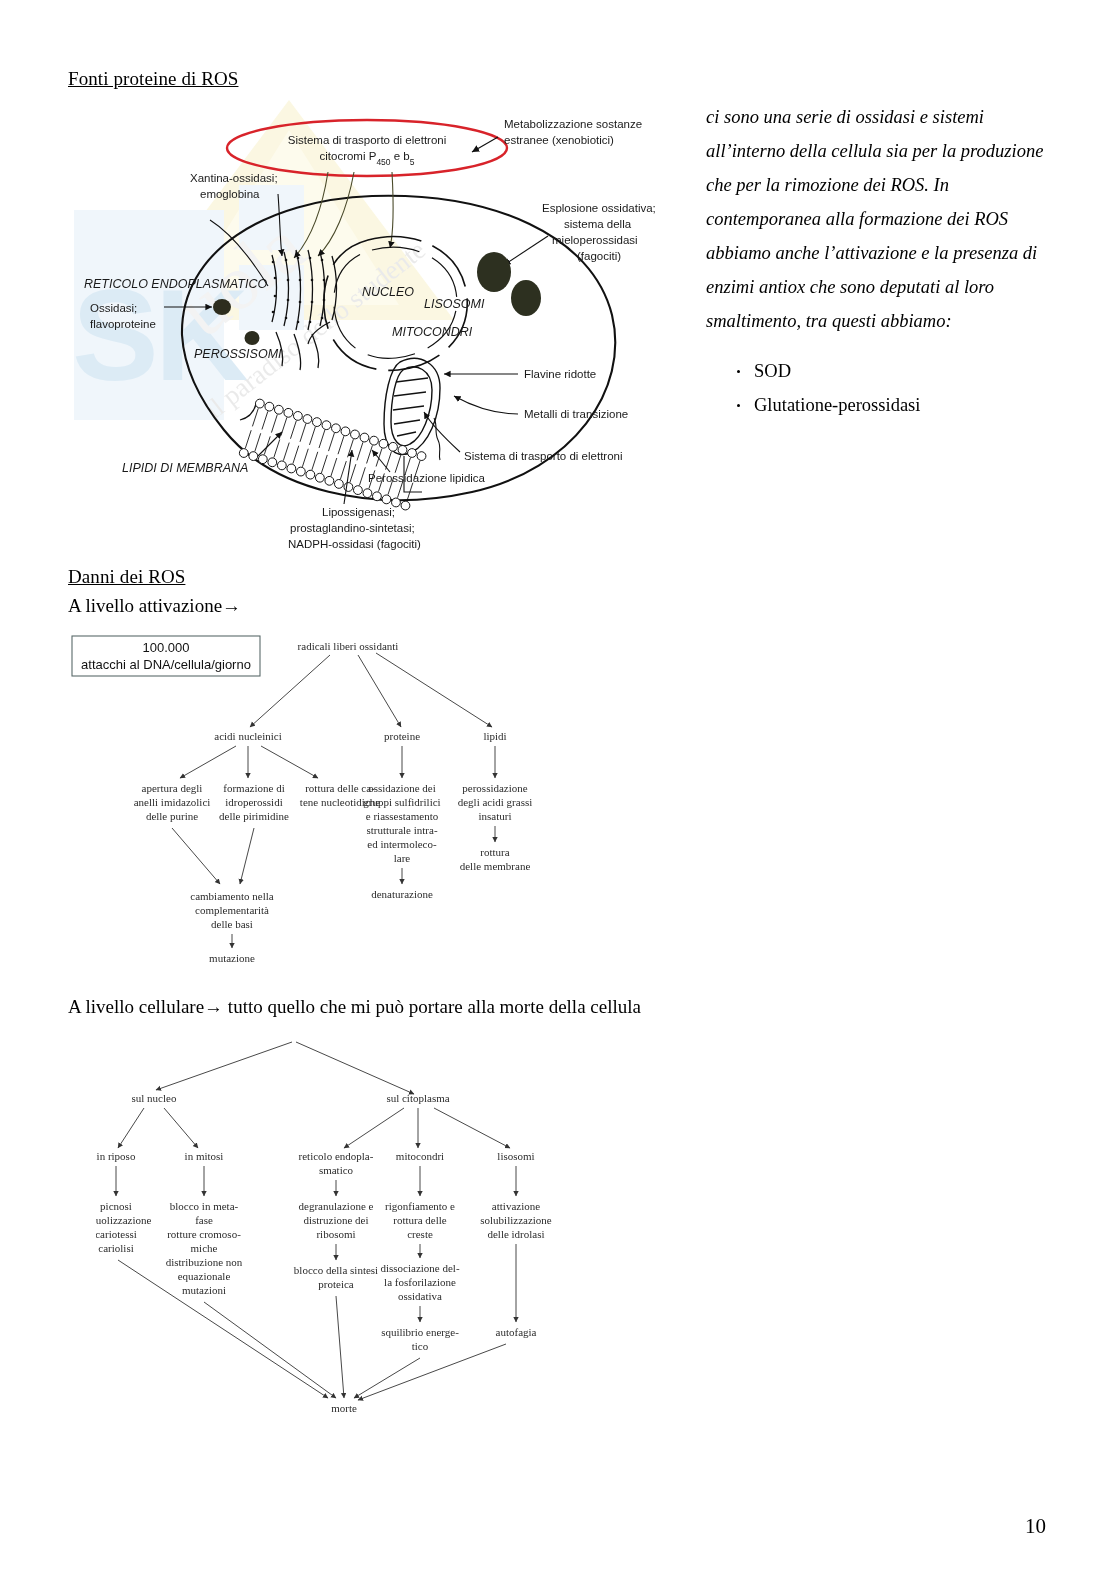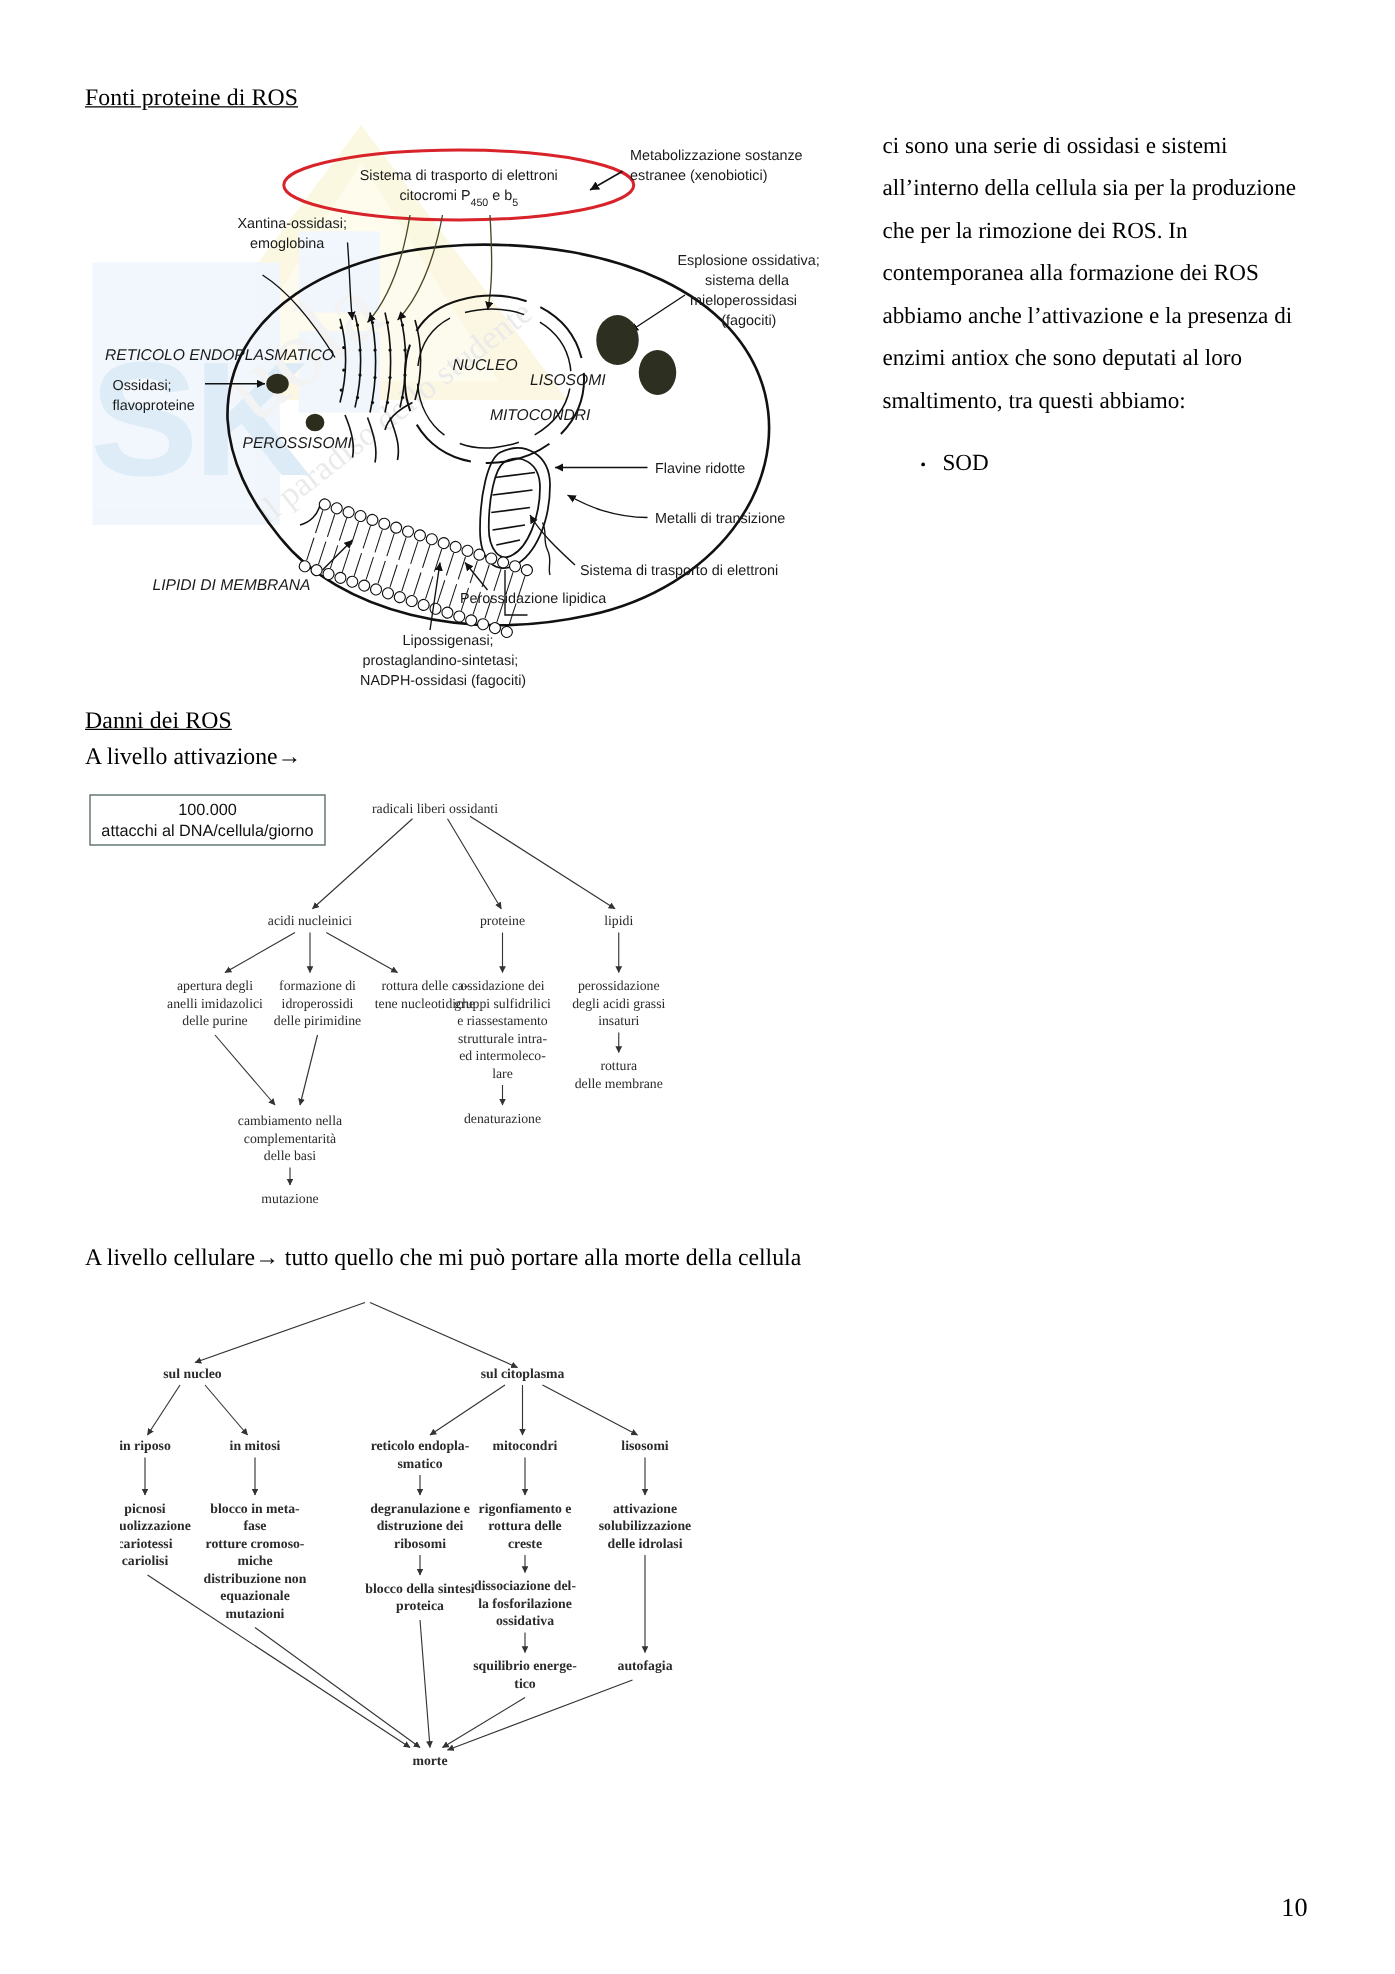"ci sono una serie di" .rightcol p { font-style: none -> italic }
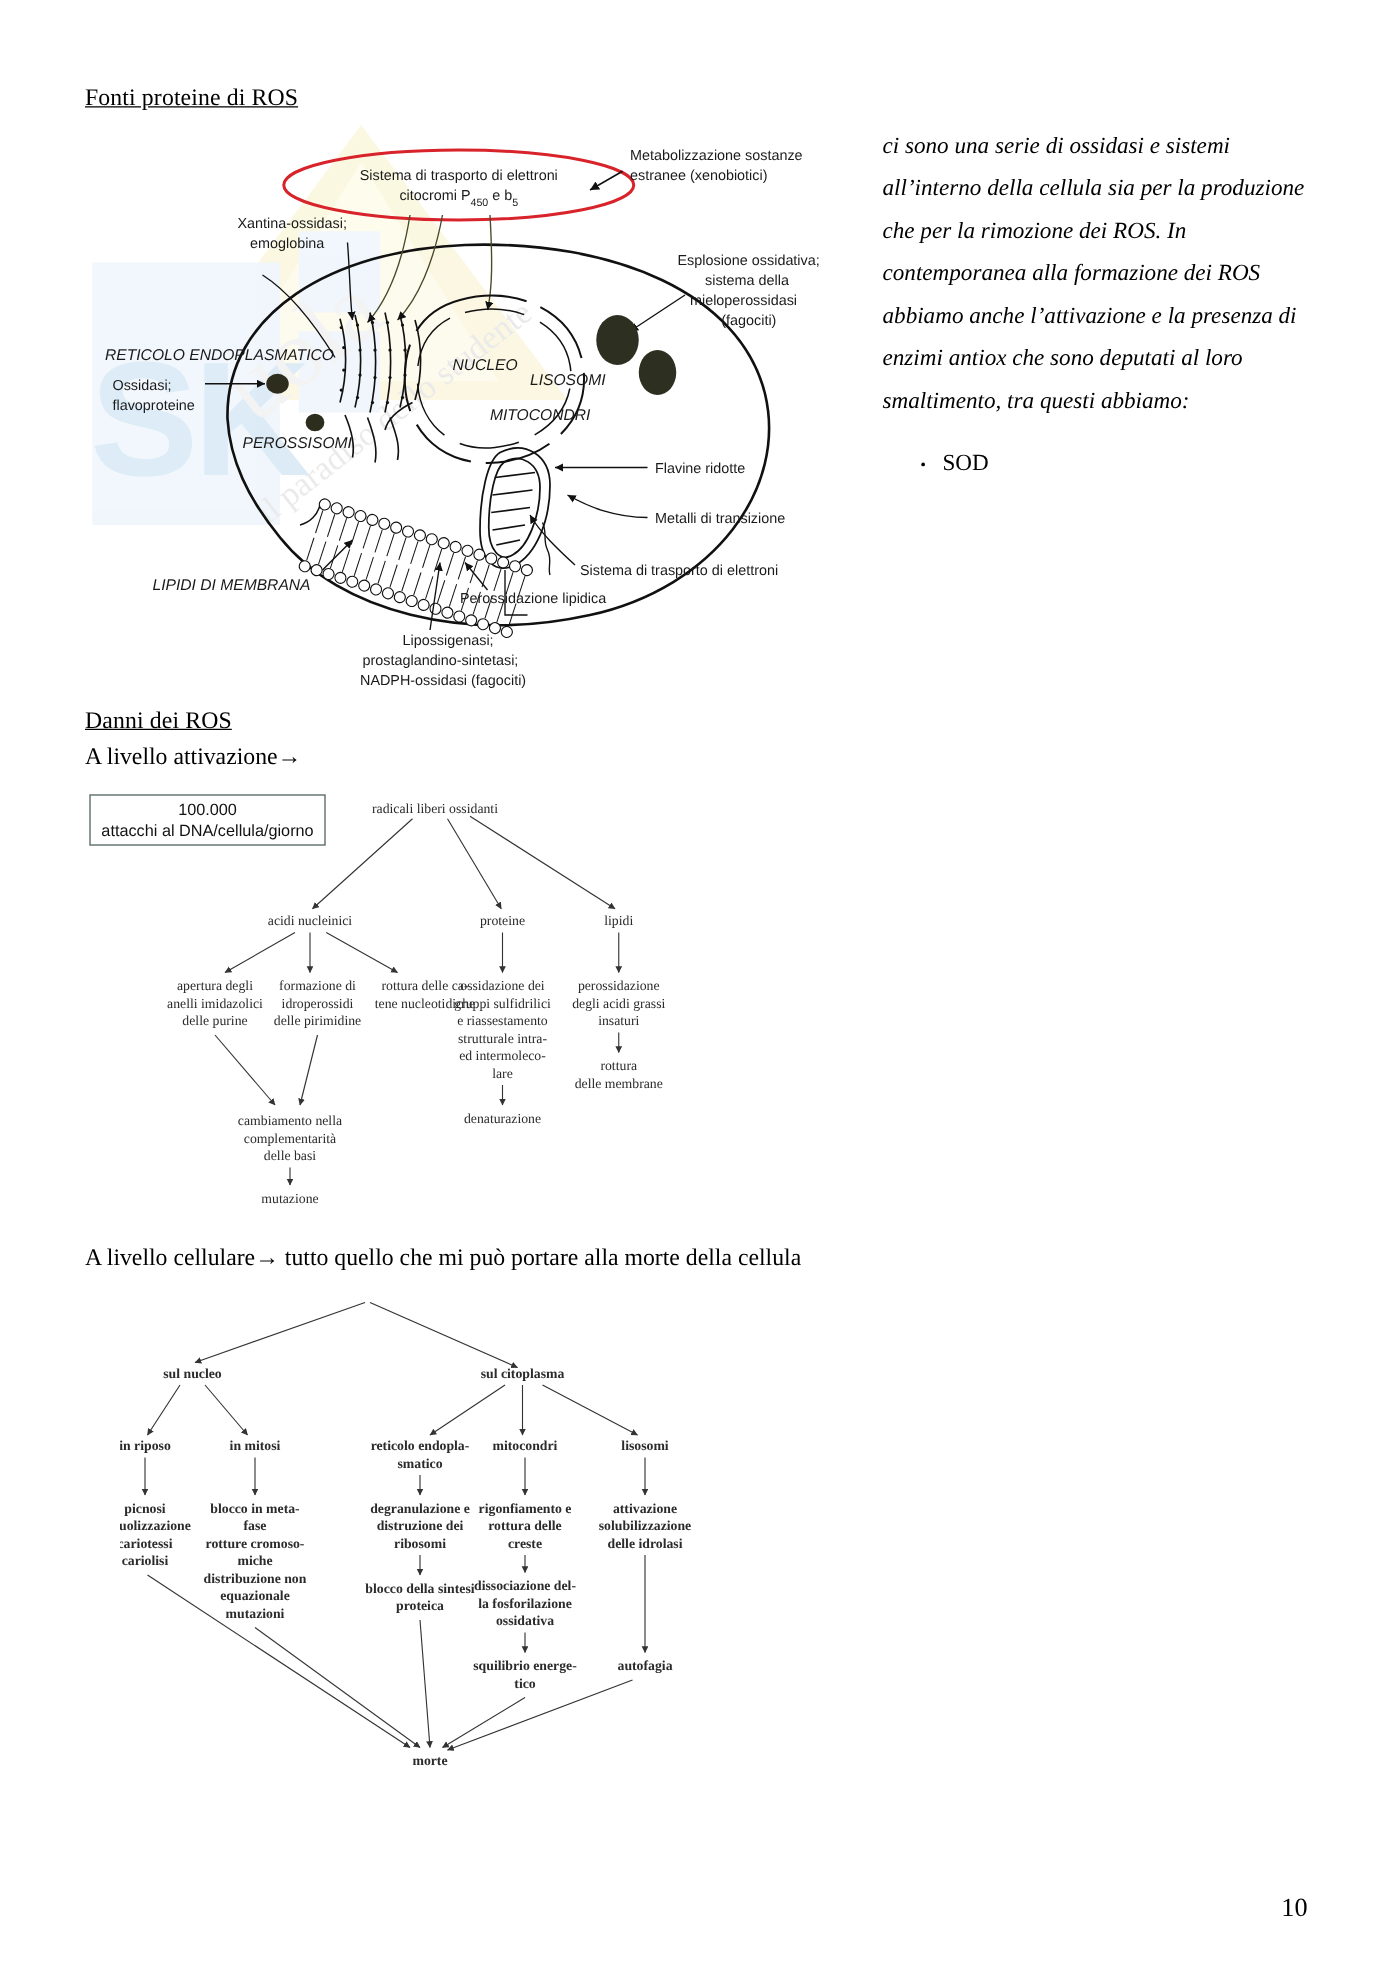"Glutatione-perossidasi" li { html: none -> <li>Glutatione-perossidasi</li> }
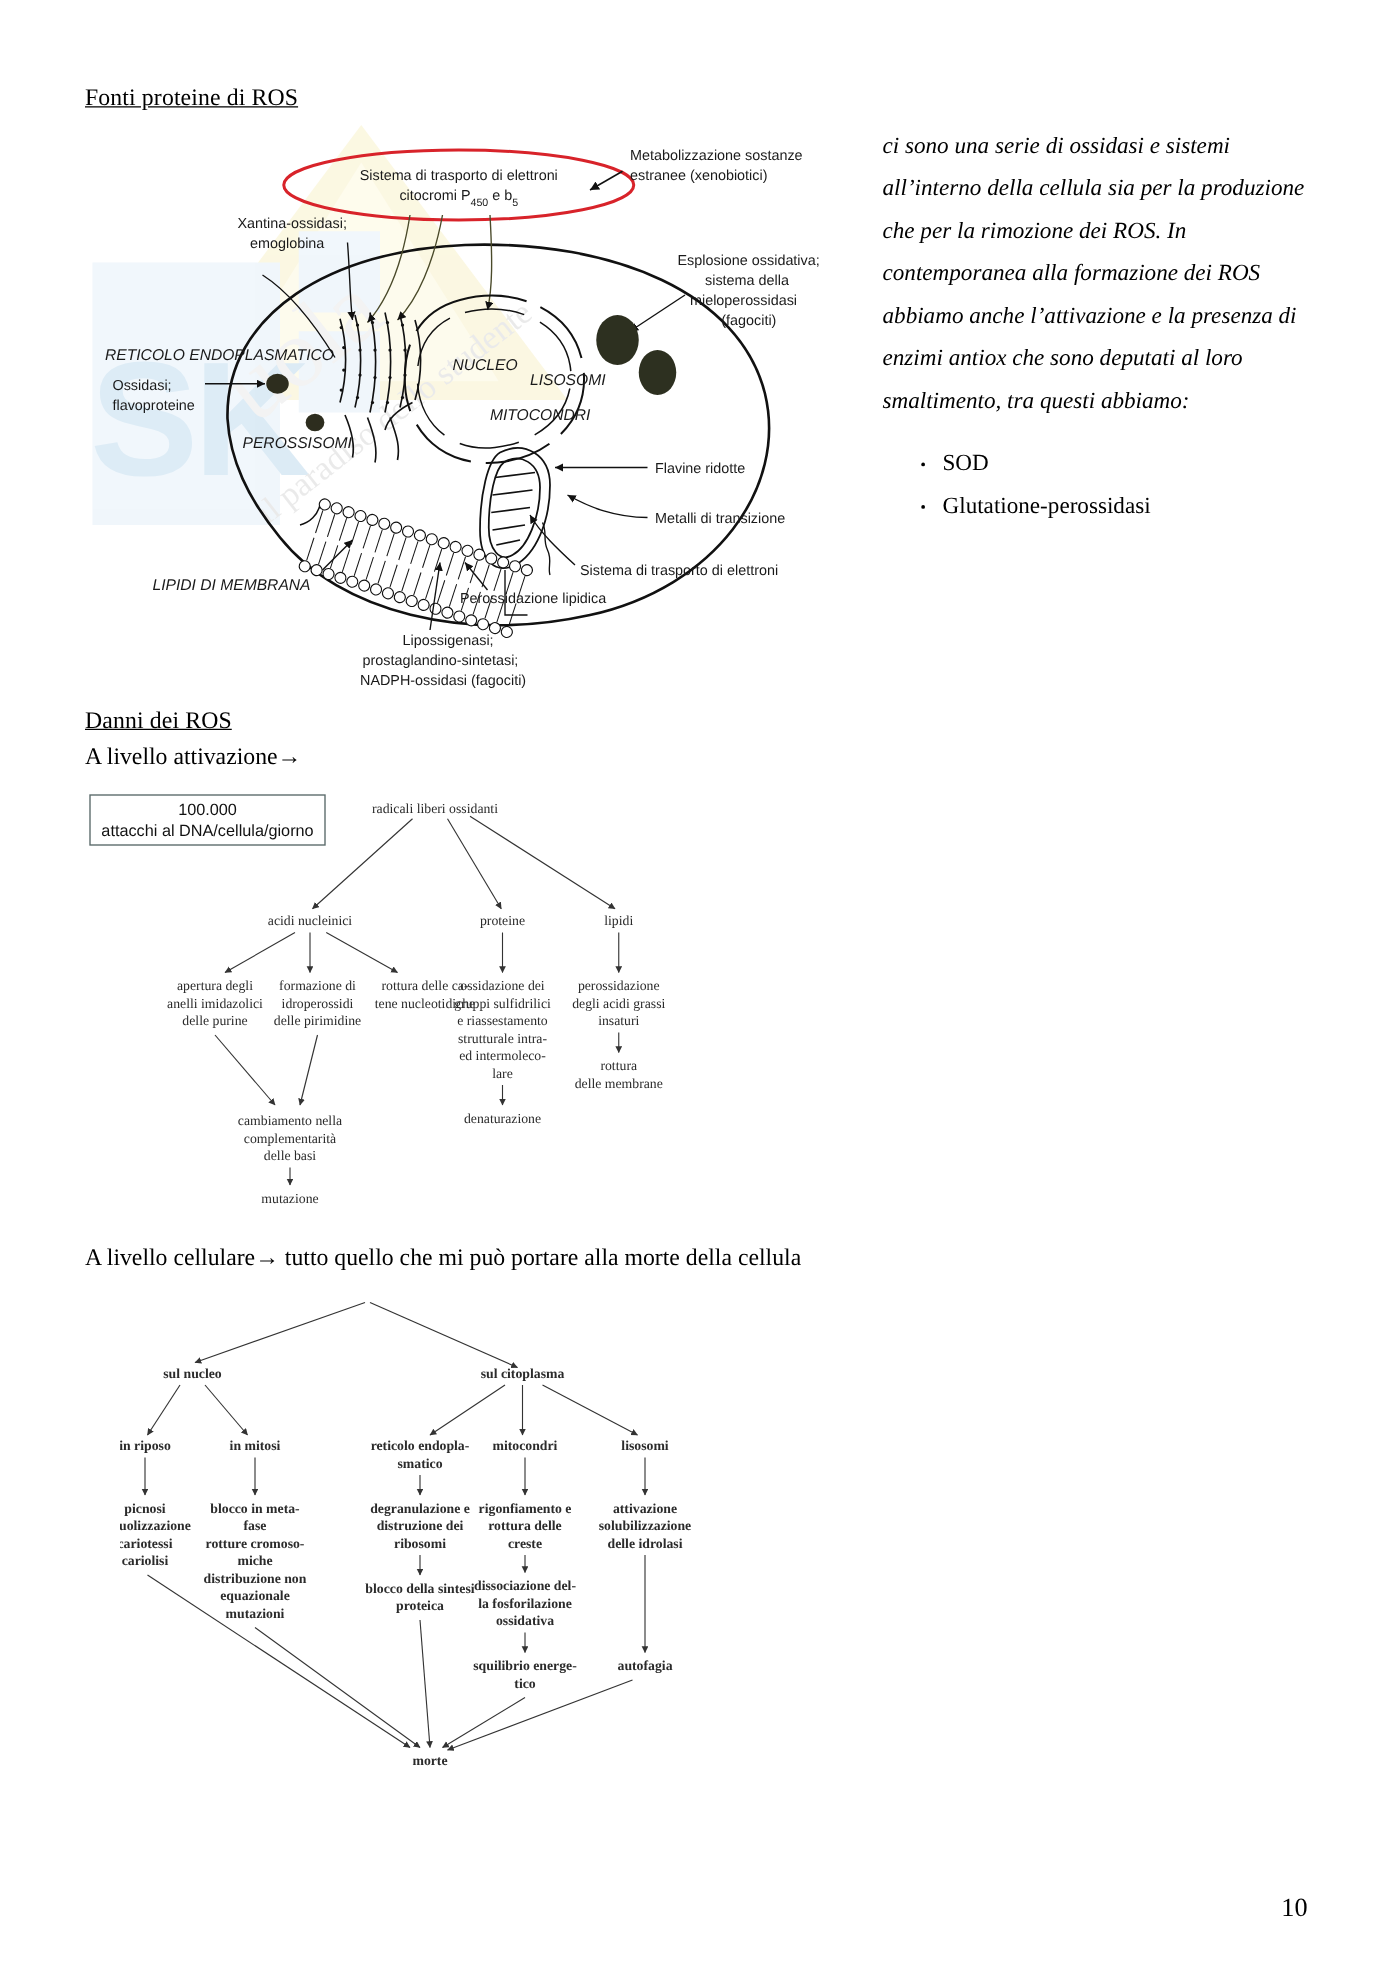"sul nucleo" div.figure { font-weight: bold -> none }
